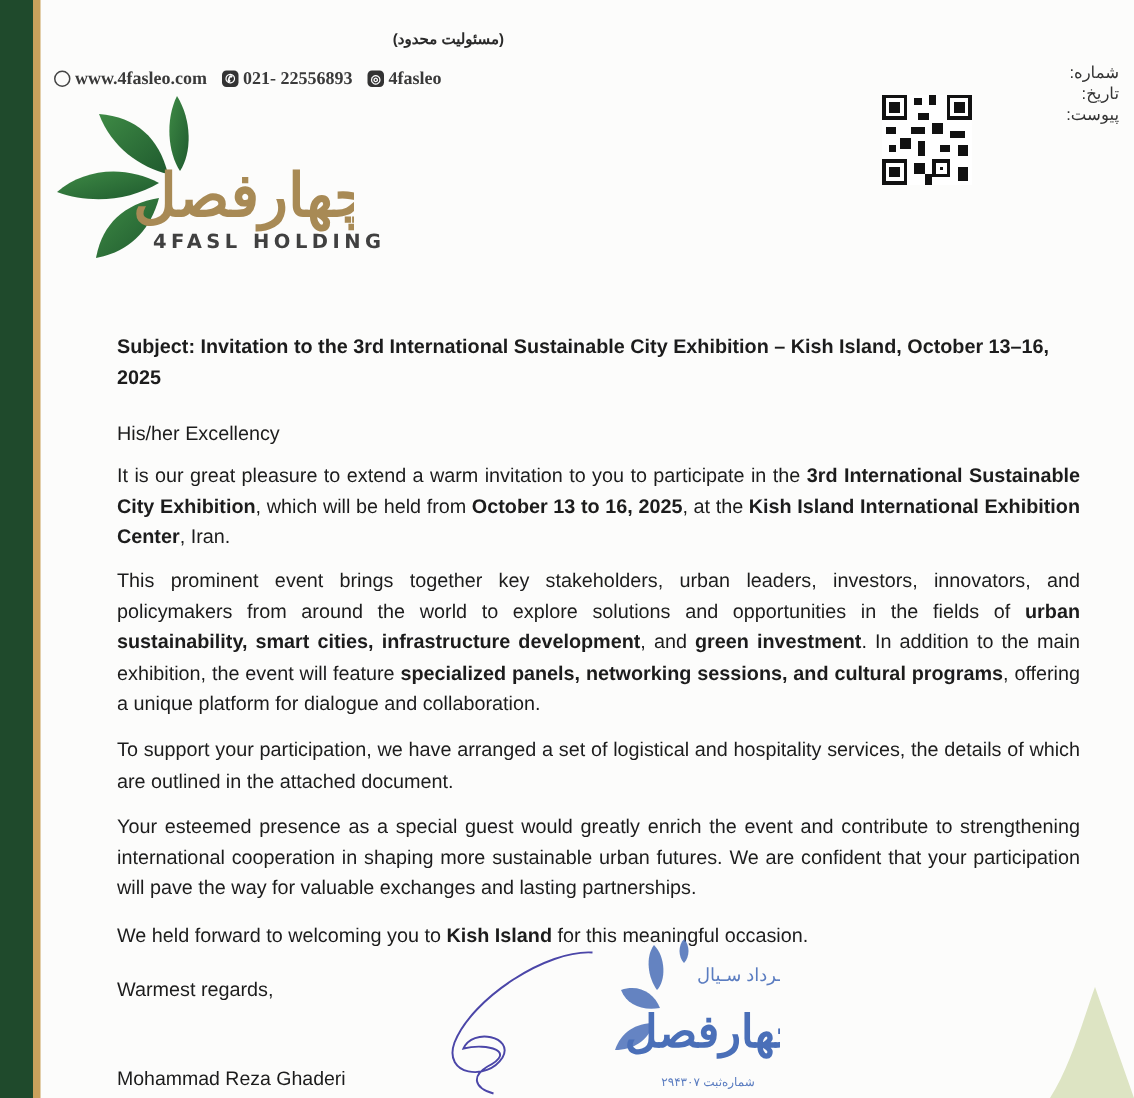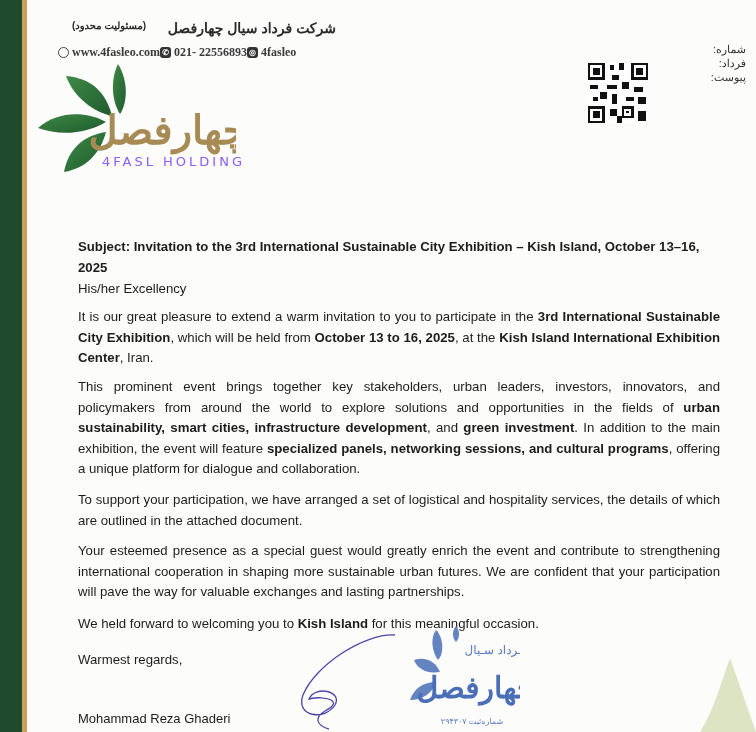"شرکت فرداد سیال چهارفصل" span { html: <span>شرکت فرداد سیال چهارفصل</span> -> none }
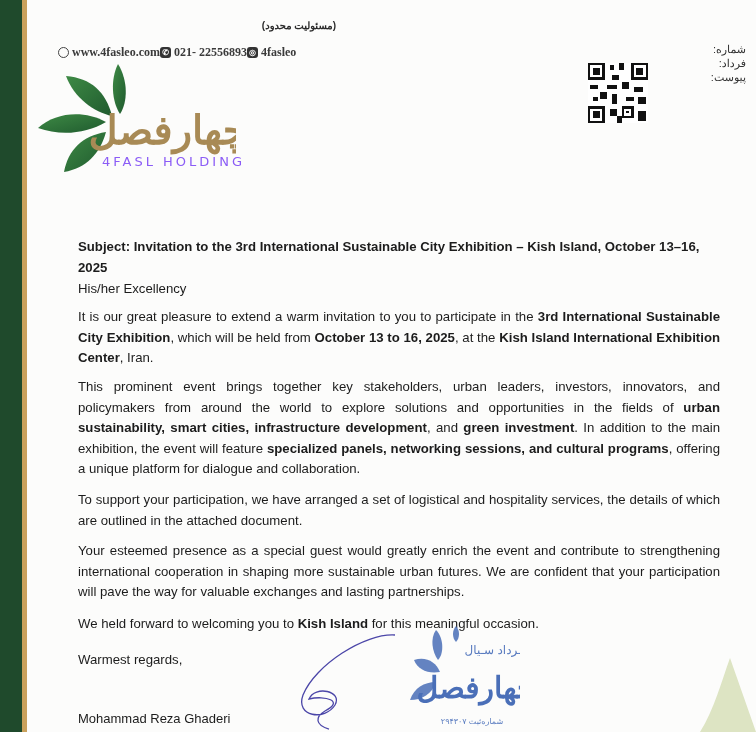"www.4fasleo.com" .contact { gap: none -> 10px; left: 58px -> 36px }
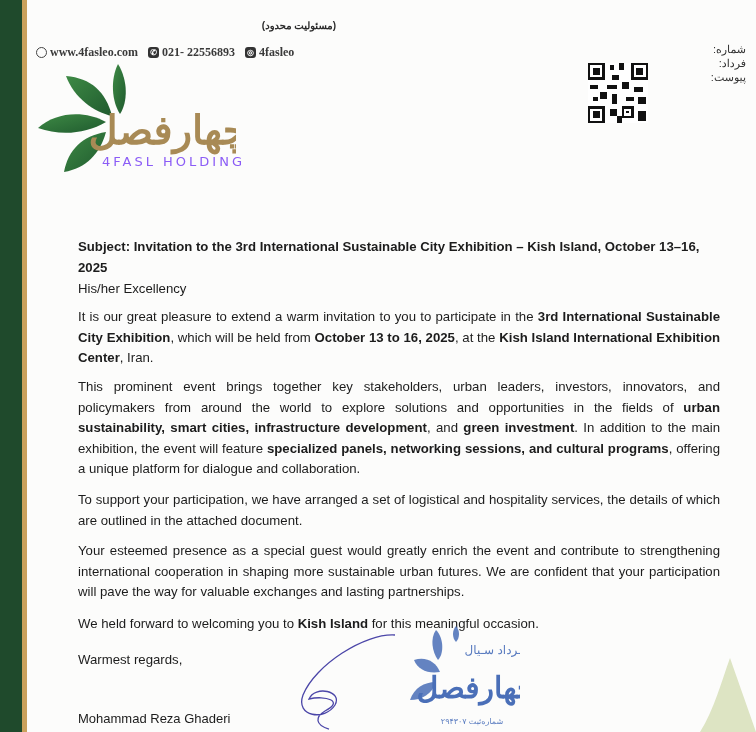"فرداد:" div { text: فرداد -> تاریخ }
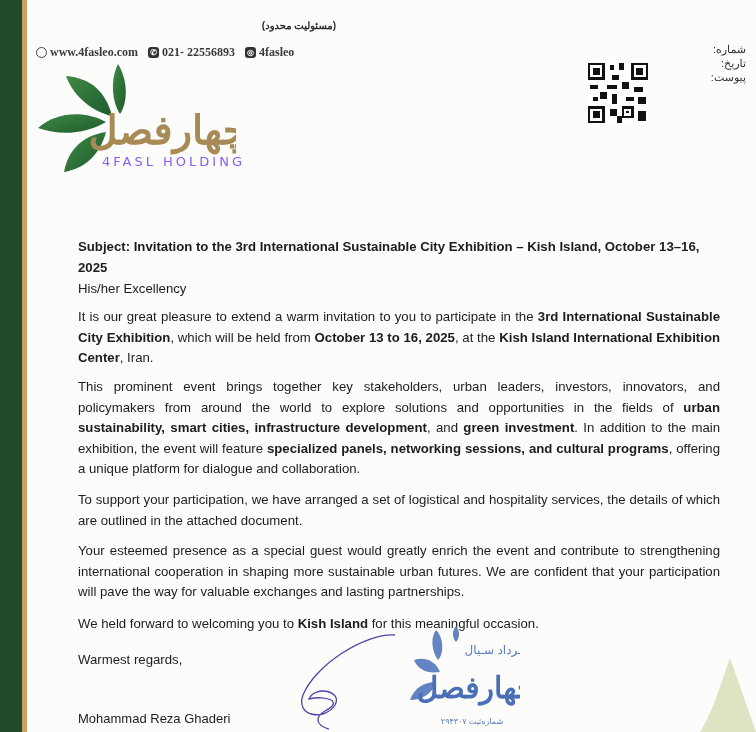"4FASL HOLDING" .logo-text { color: #8b5cf6 -> #404040; font-weight: normal -> bold }
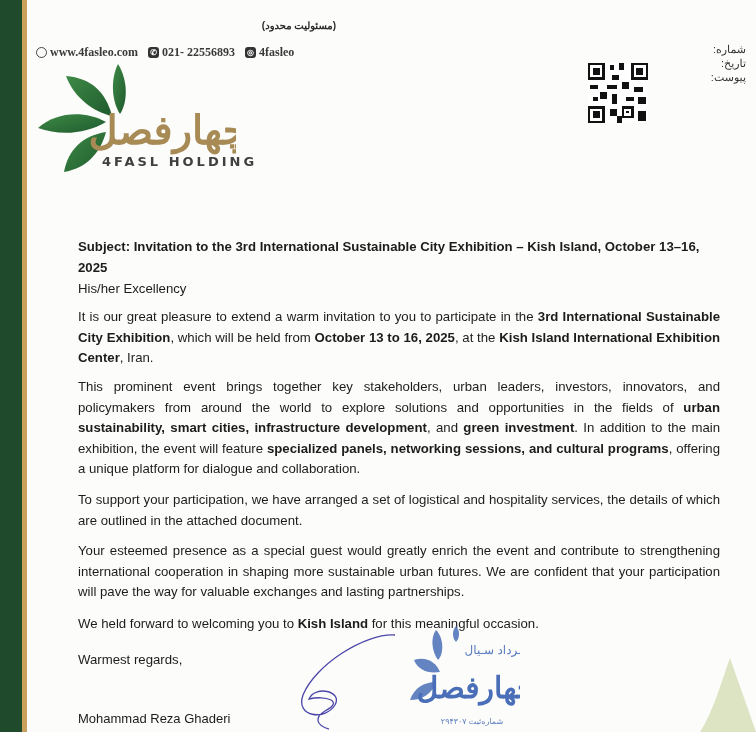"Subject: Invitation to the 3rd" div.letter { top: 237px -> 221px }
